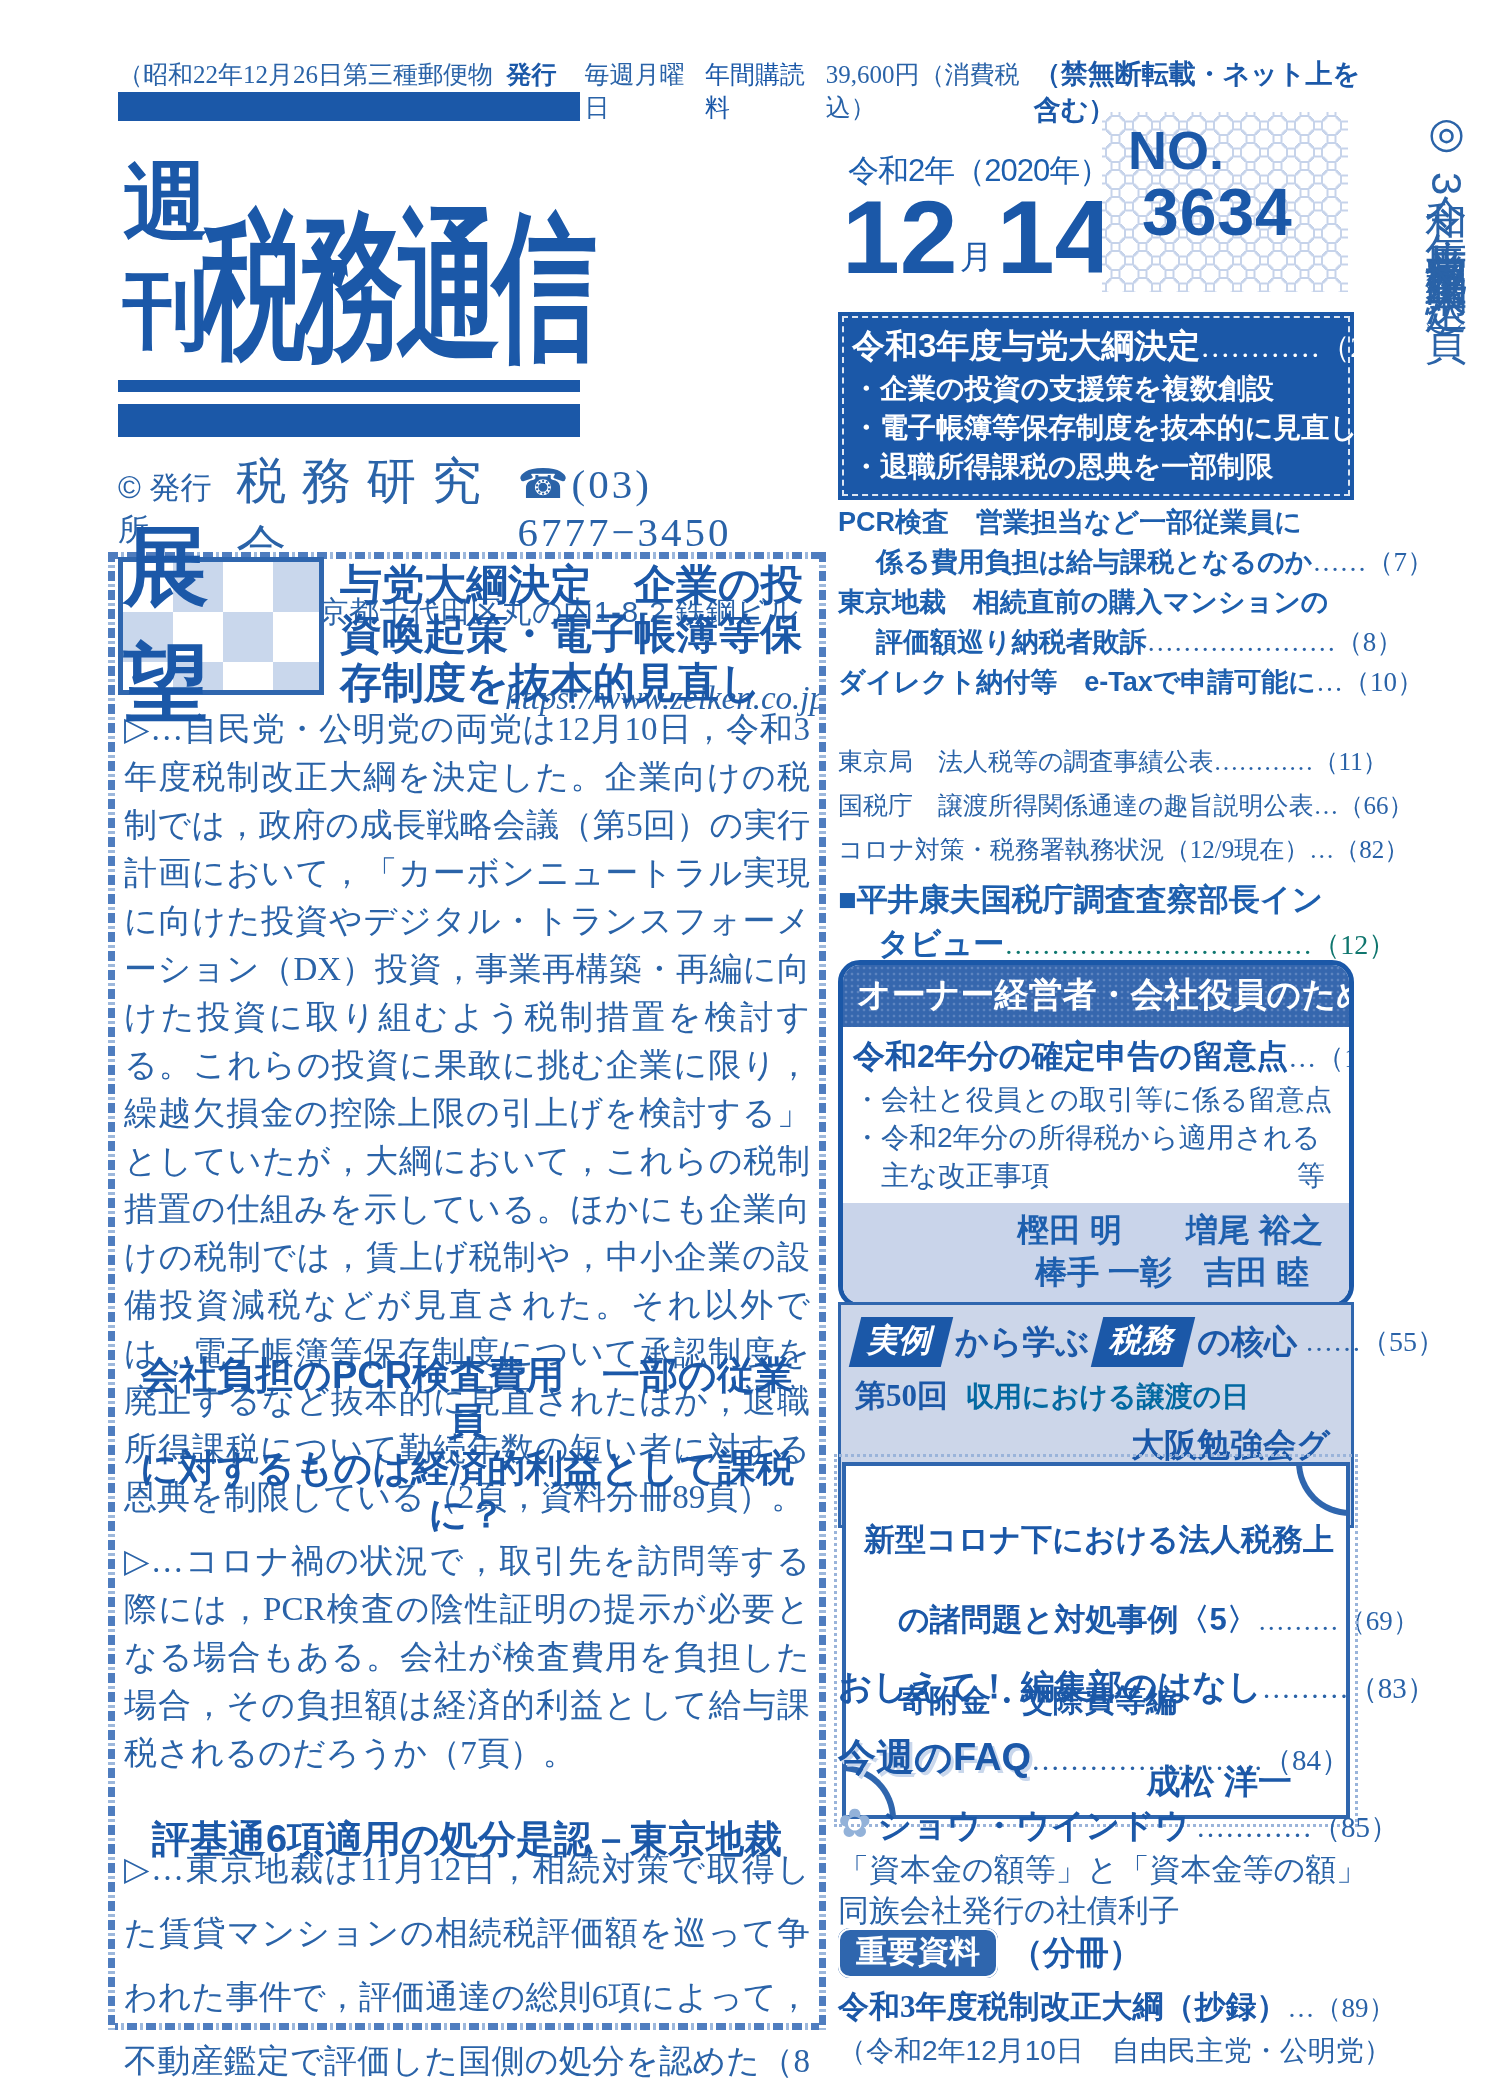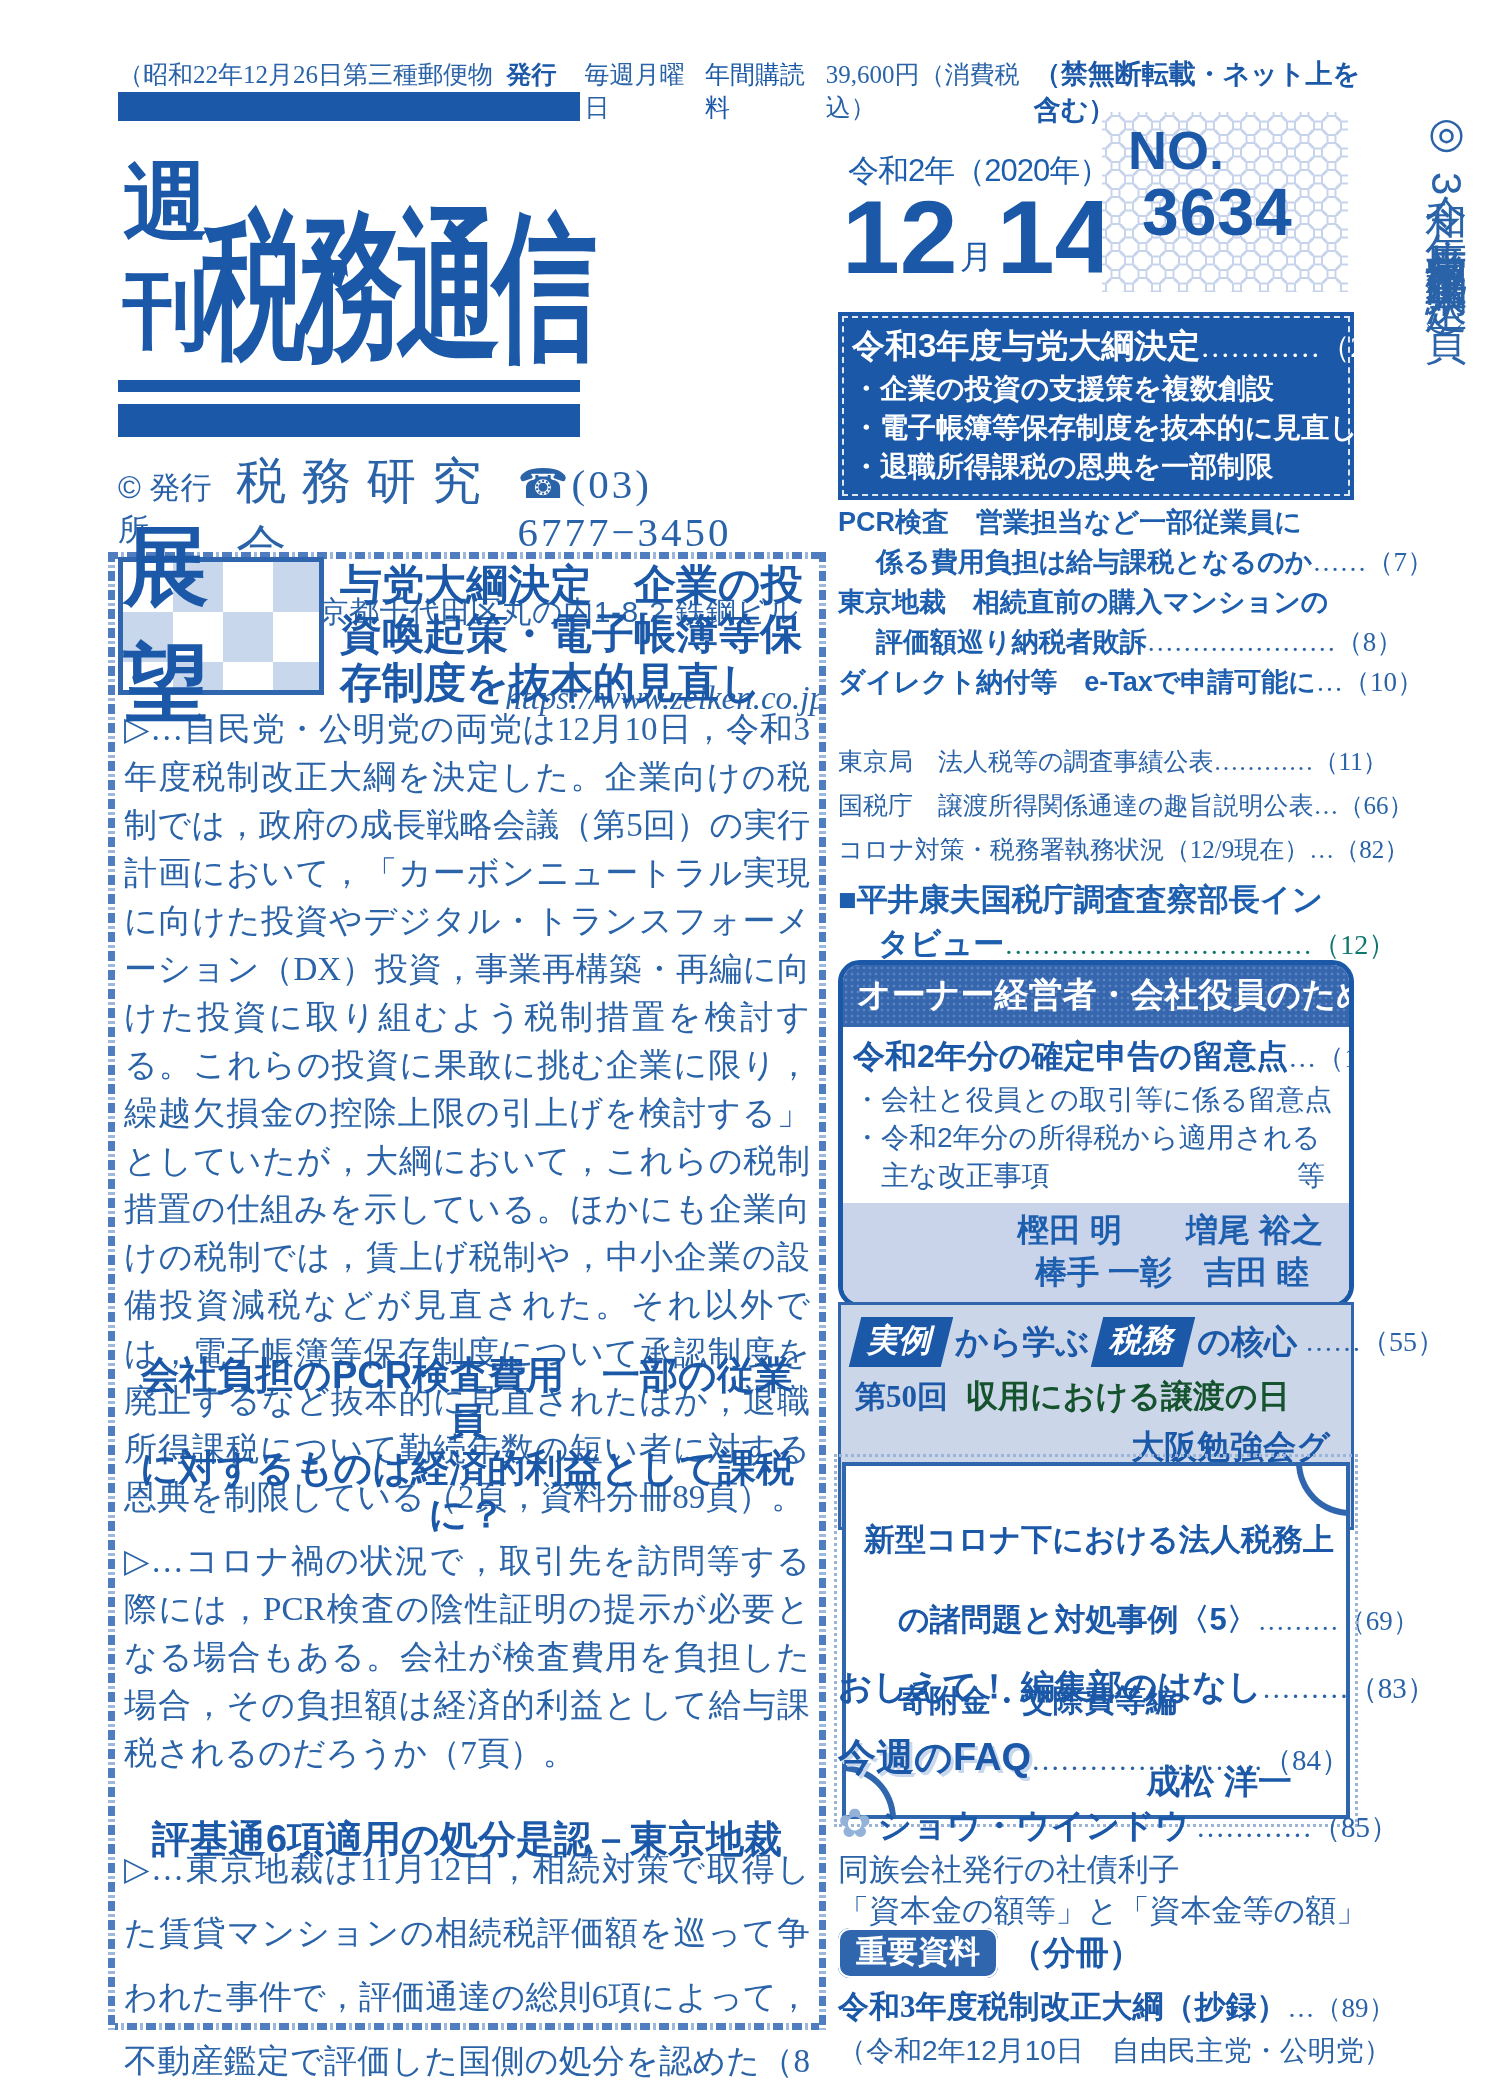"収用における譲渡の日" .cb-ept { color: #14532d -> #0369a1; font-size: 32px -> 28px }
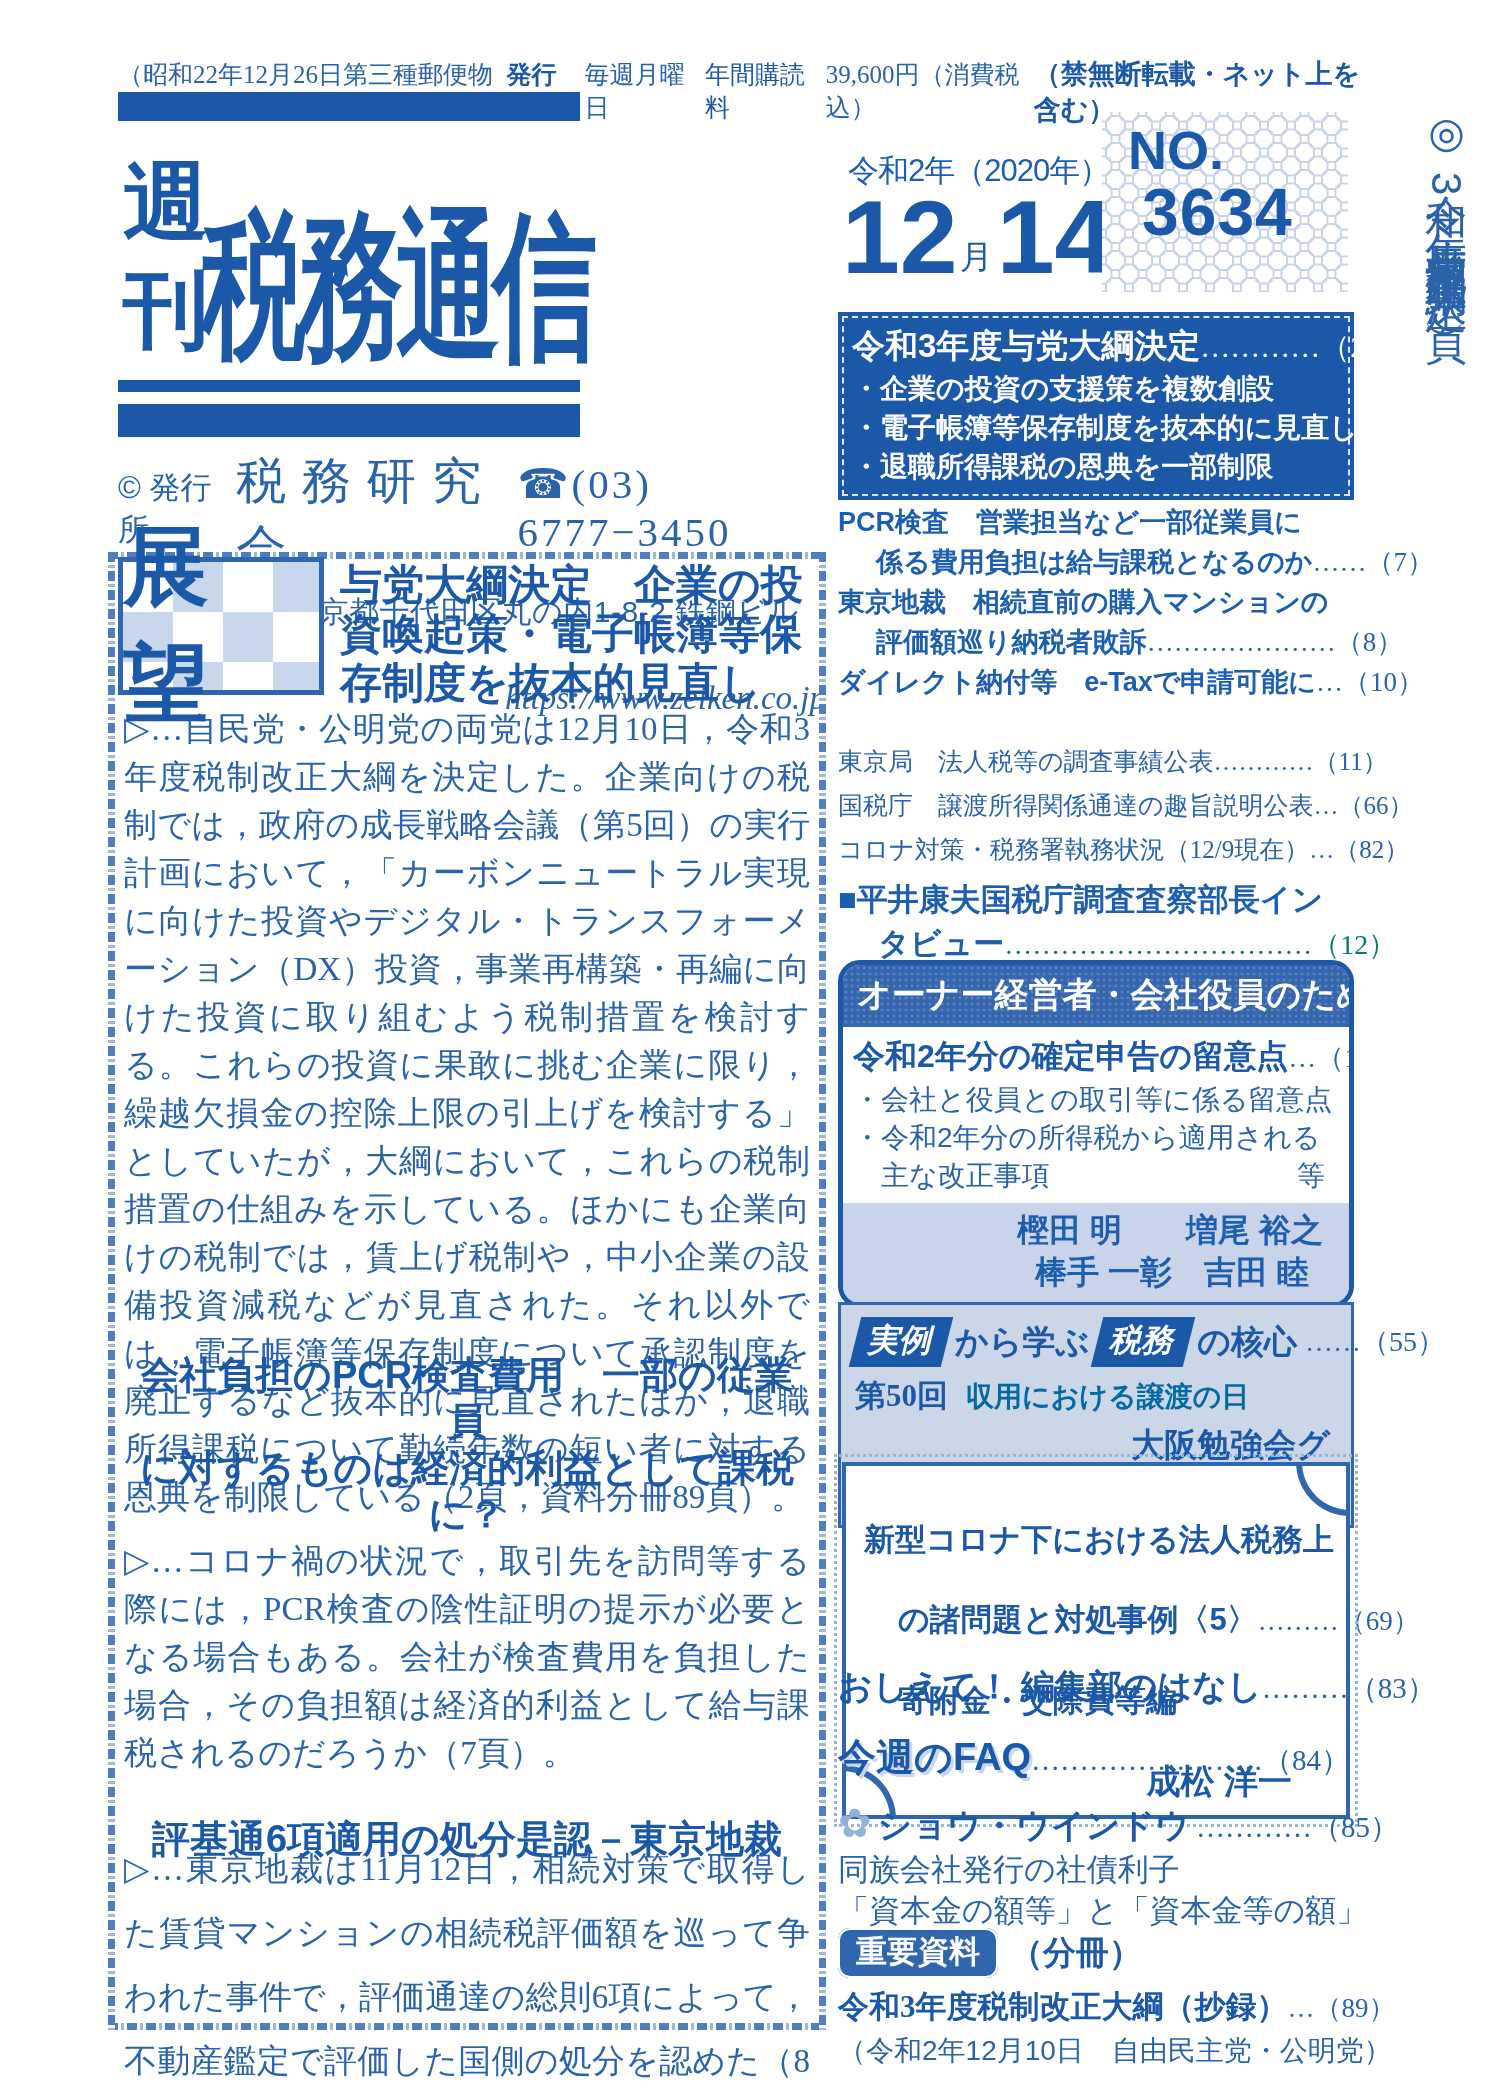"同族会社発行の社債利子" div.show-sub { order: before "「資本金の額等」と「資本金等の額」" -> after "「資本金の額等」と「資本金等の額」" }
